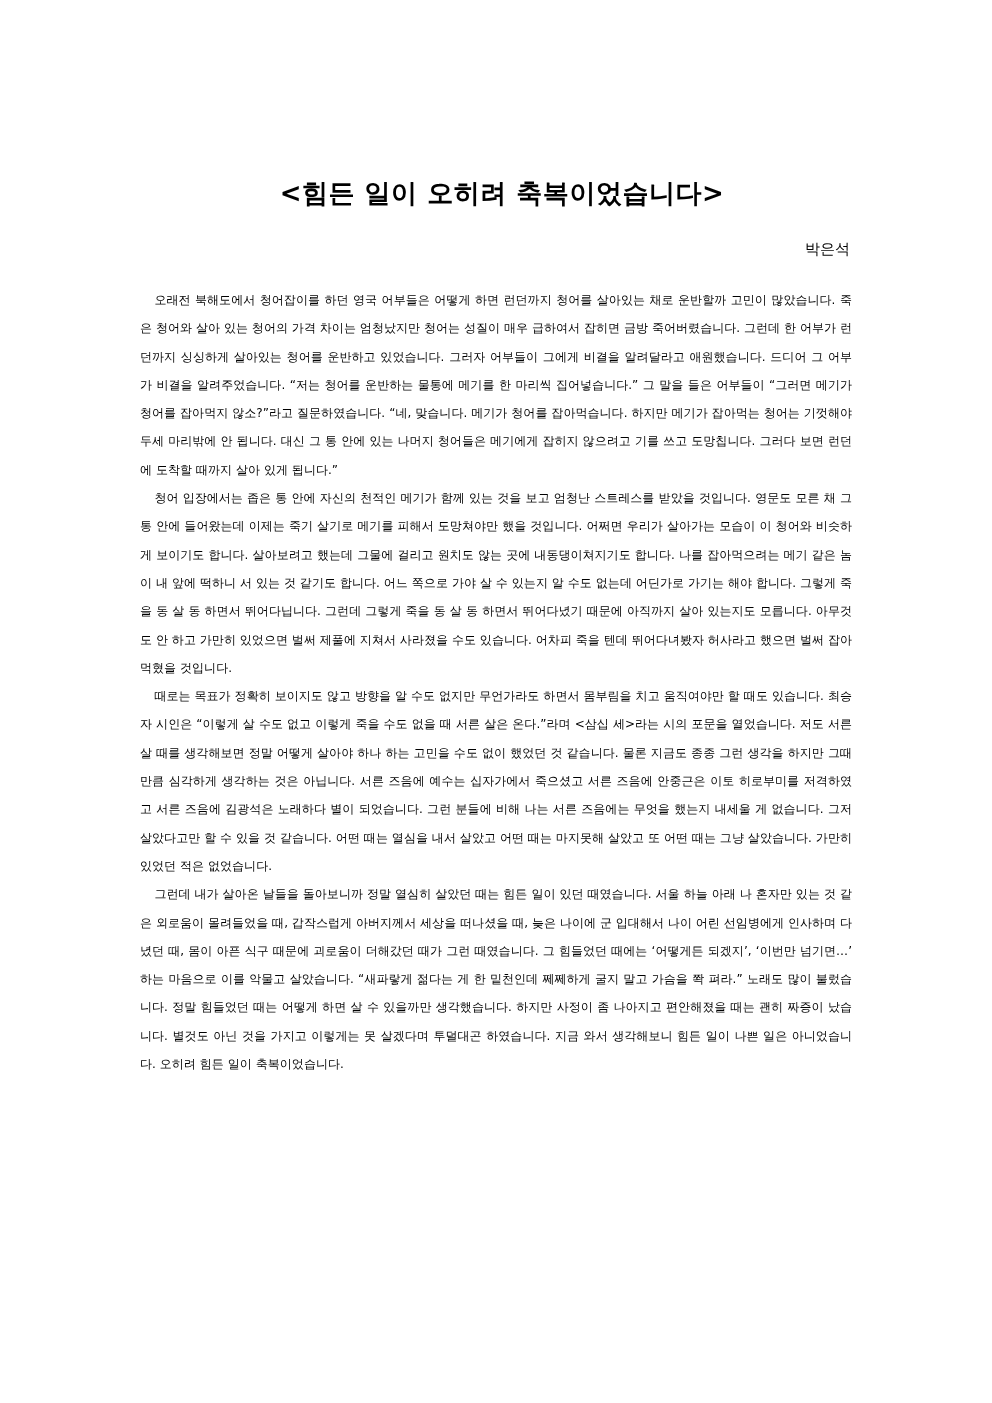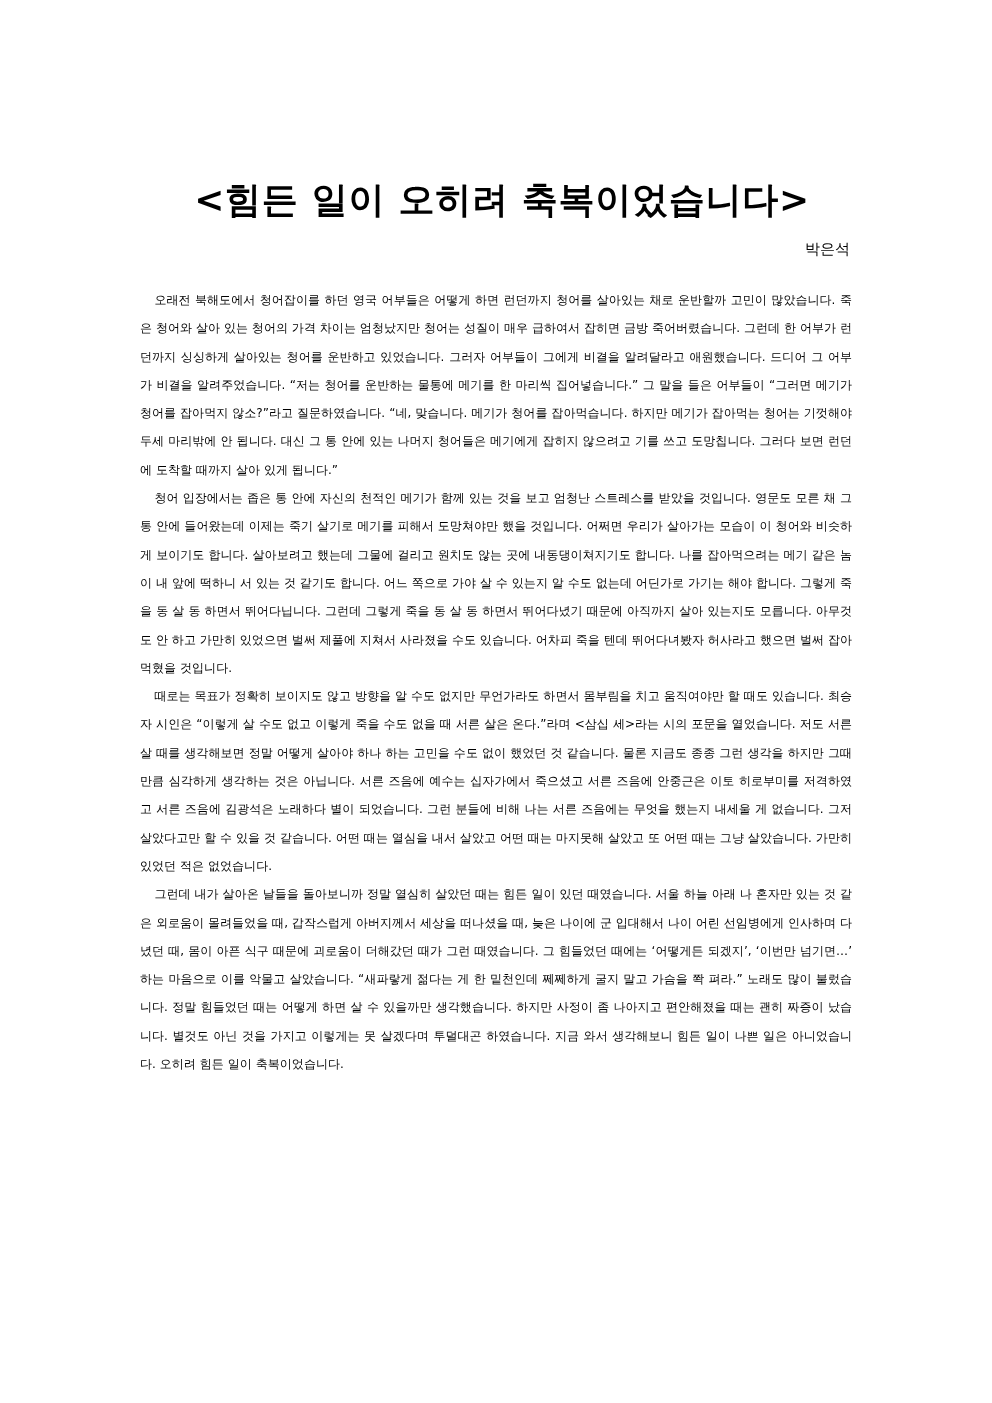"<힘든 일이 오히려 축복이었습니다>" .doc-title { font-size: 36px -> 26px }
